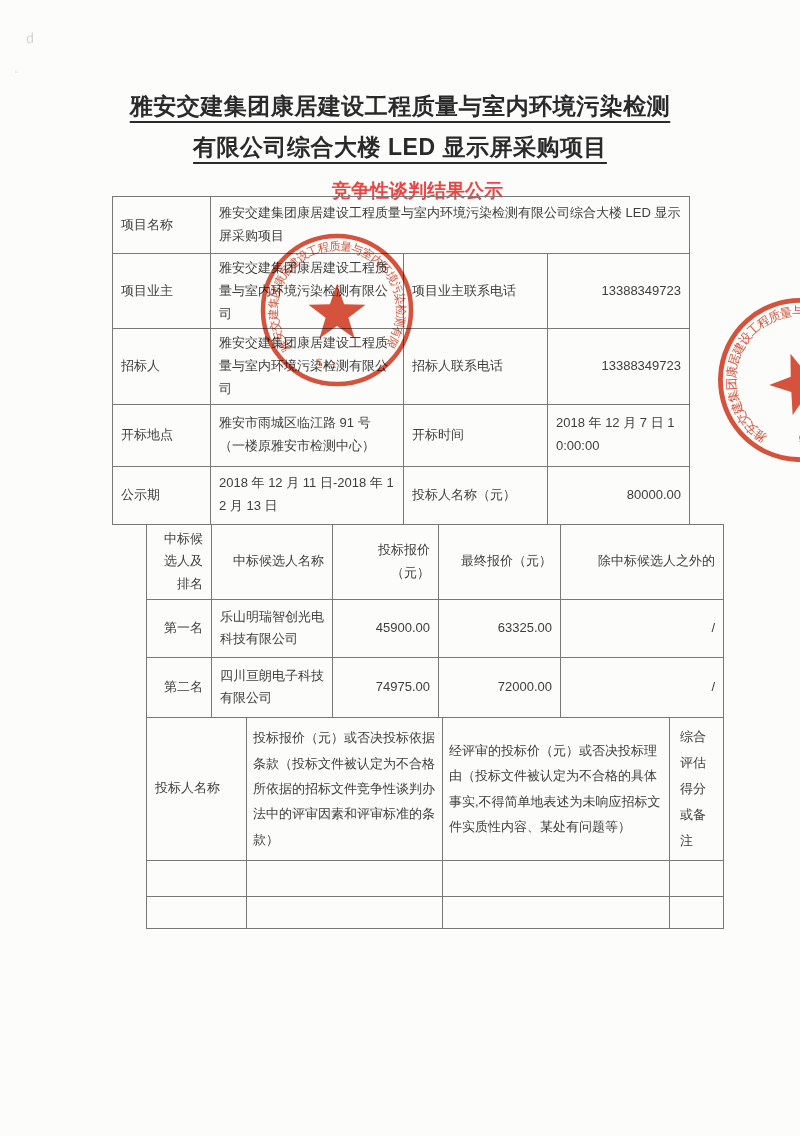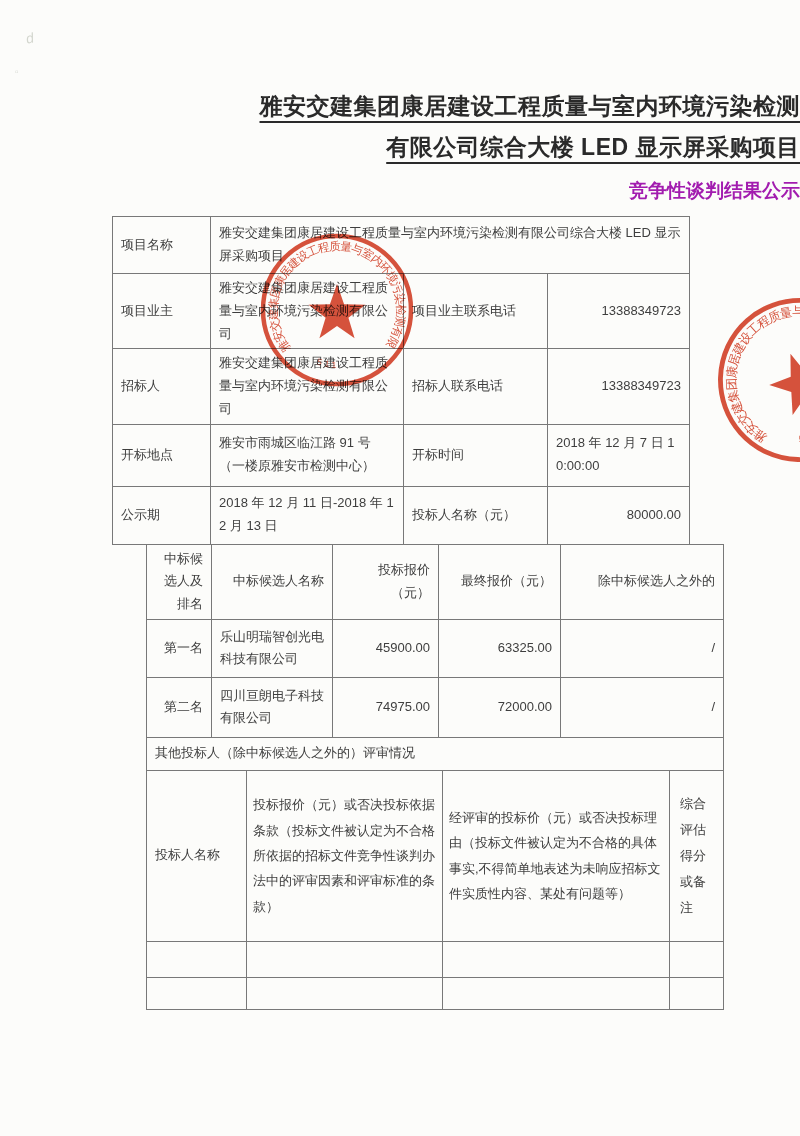"雅安交建集团康居建设工程质量与室内环境污染检测" .doc-header { text-align: right -> center }
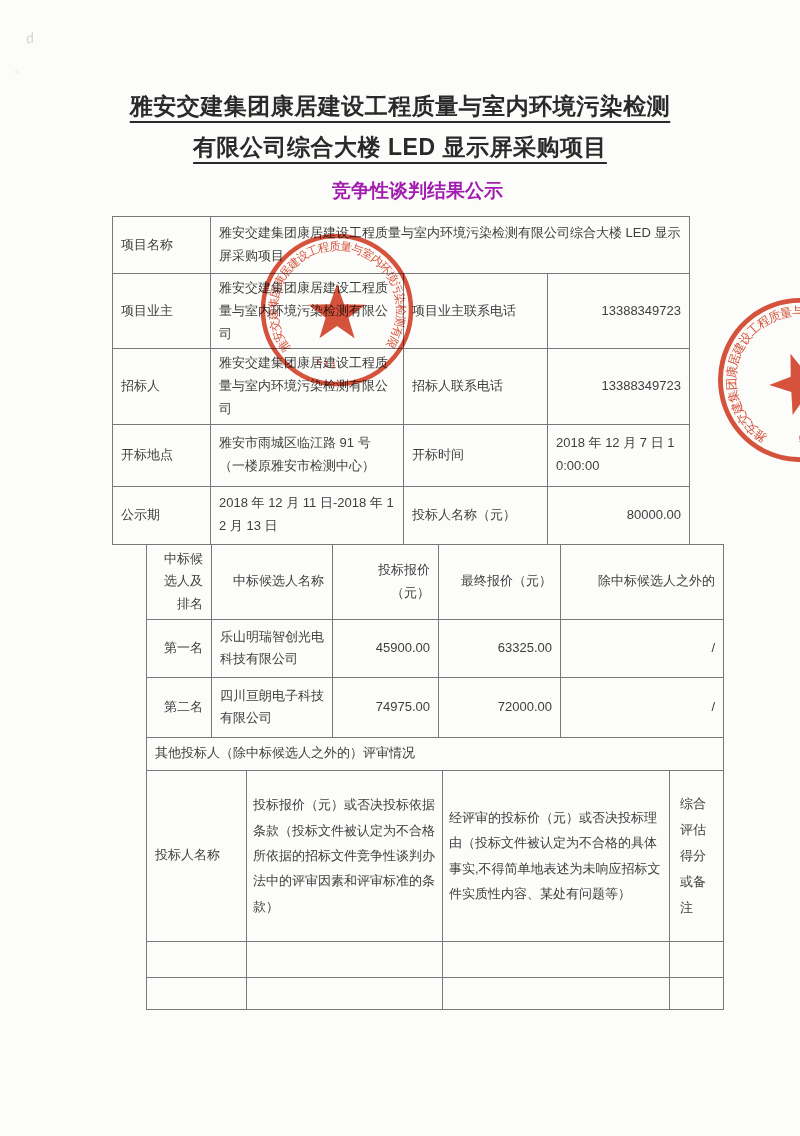"竞争性谈判结果公示" .doc-subtitle { color: #a21caf -> #ef4444 }
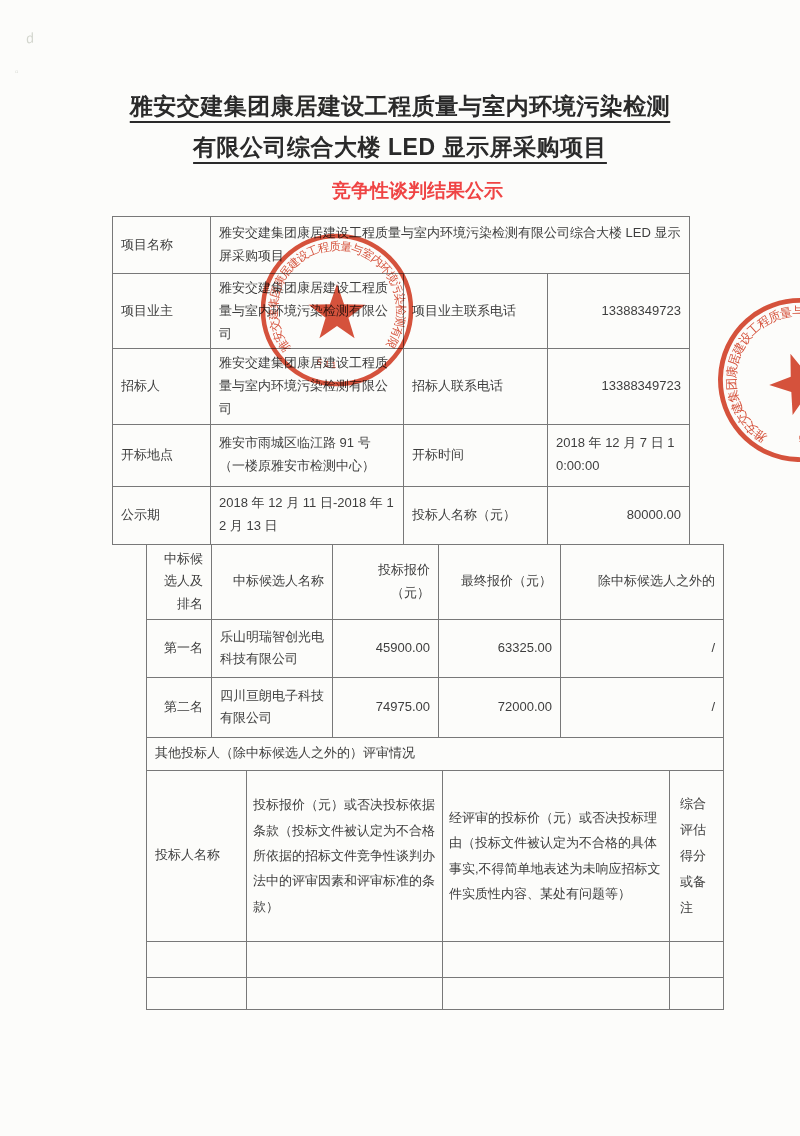"项目名称" .tables { top: 216px -> 196px }
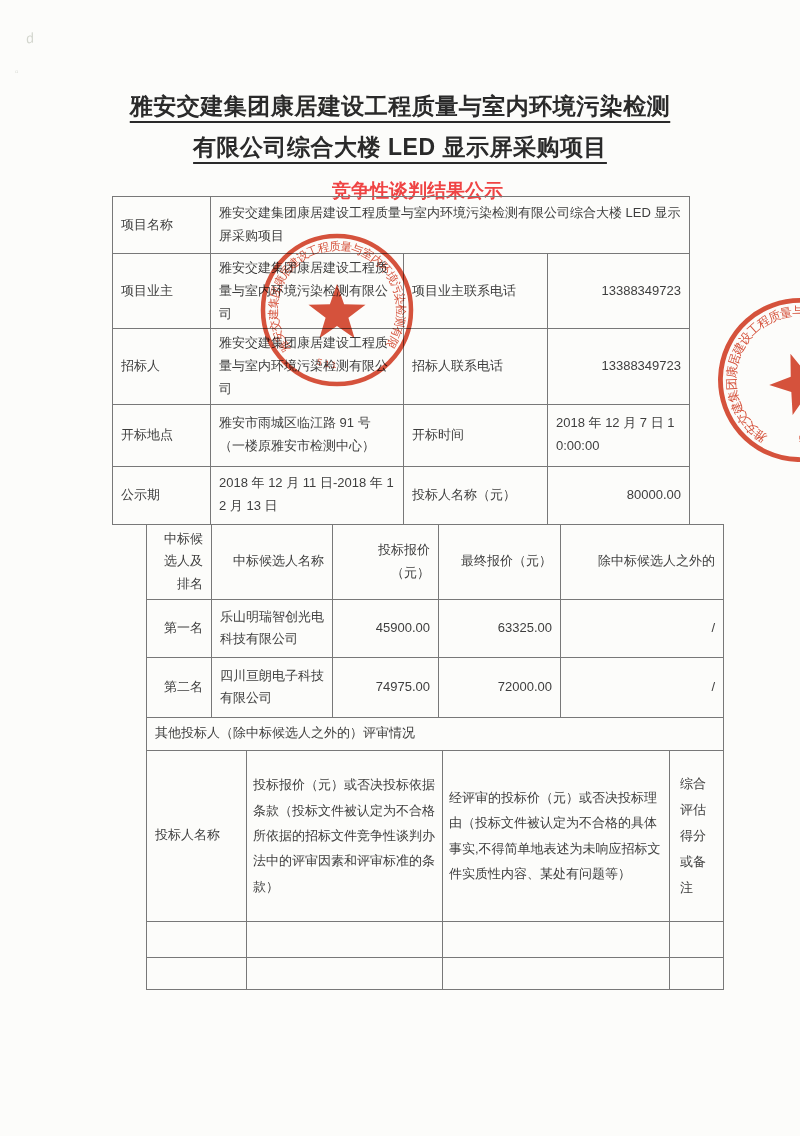"其他投标人（除中标候选人之外的）评审情况" tr { html: <tr> <td>其他投标人（除中标候选人之外的）评审情况</td> </tr> -> none }
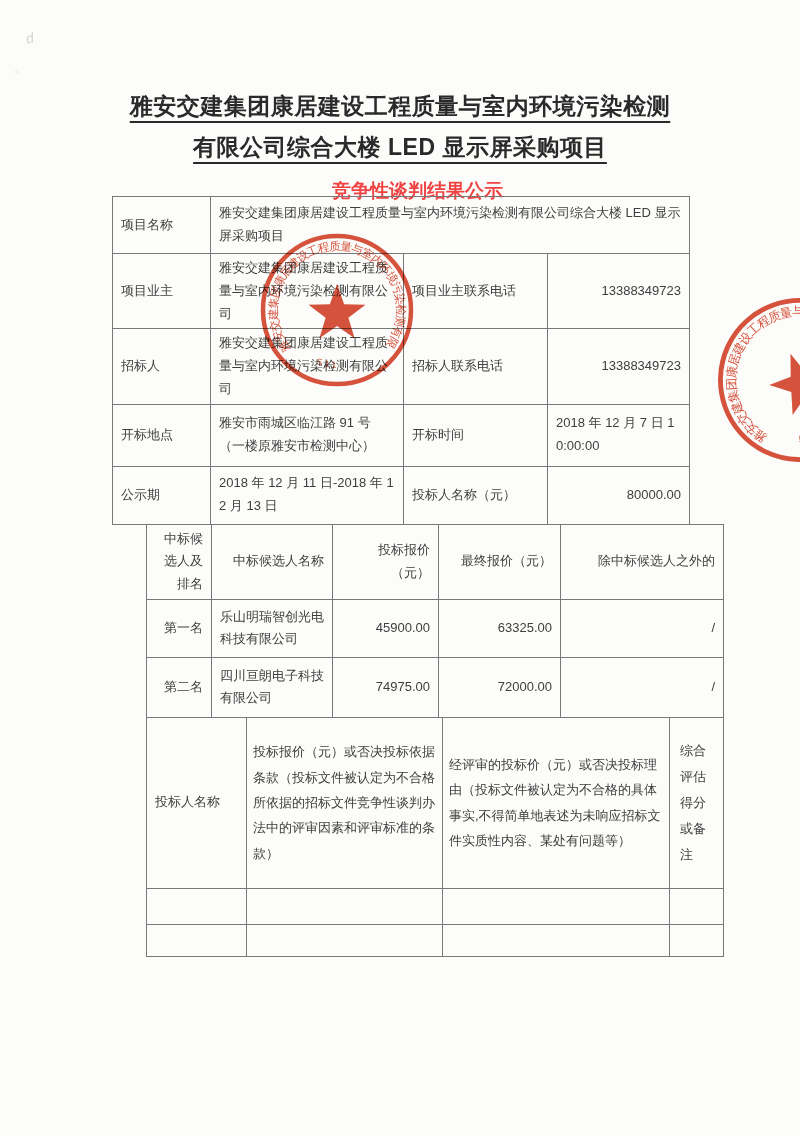"综合评估得分或备注" td.narrow { padding: 20px 10px -> 6px 10px }
